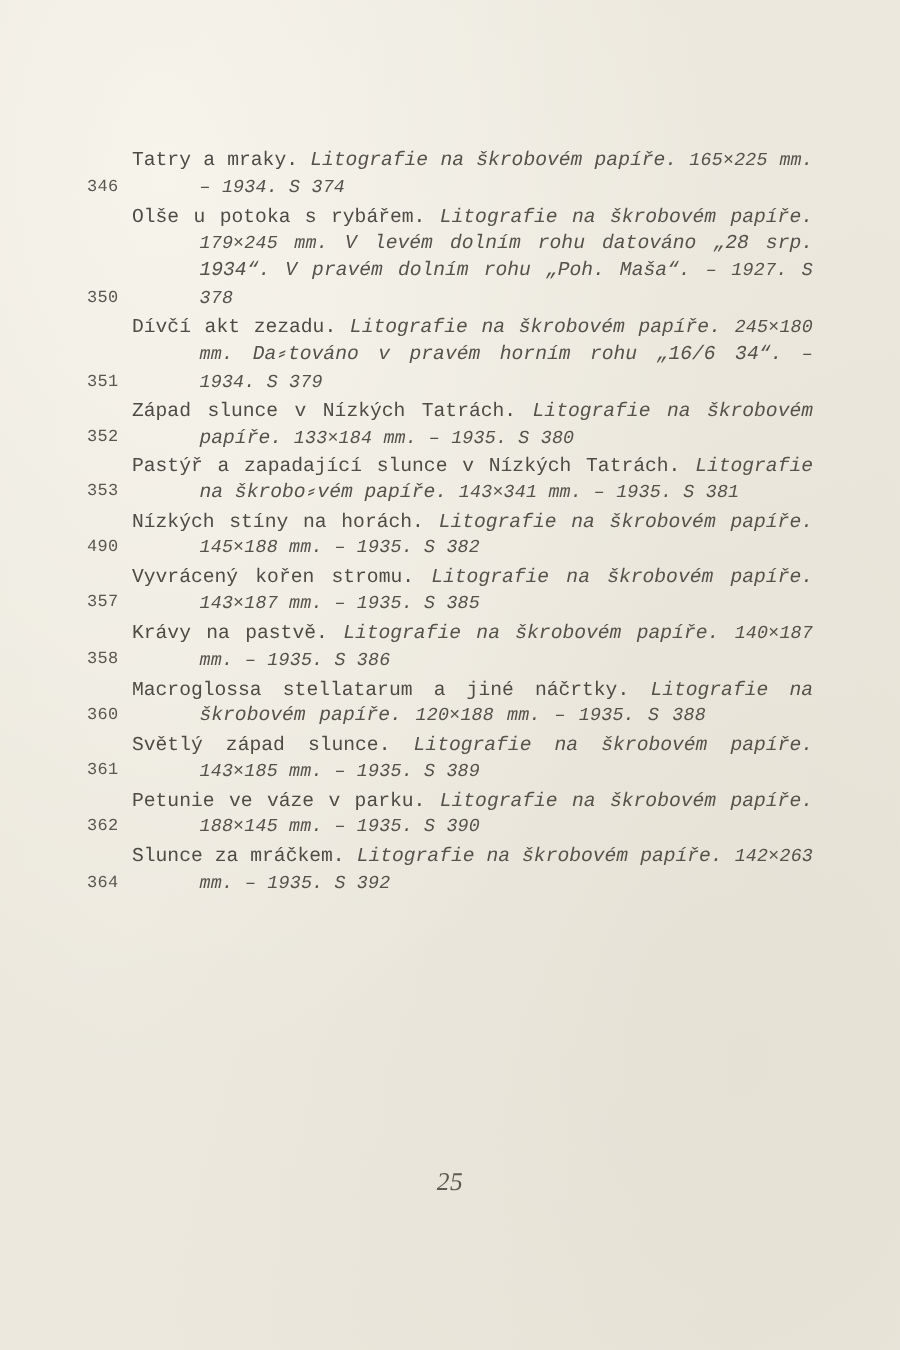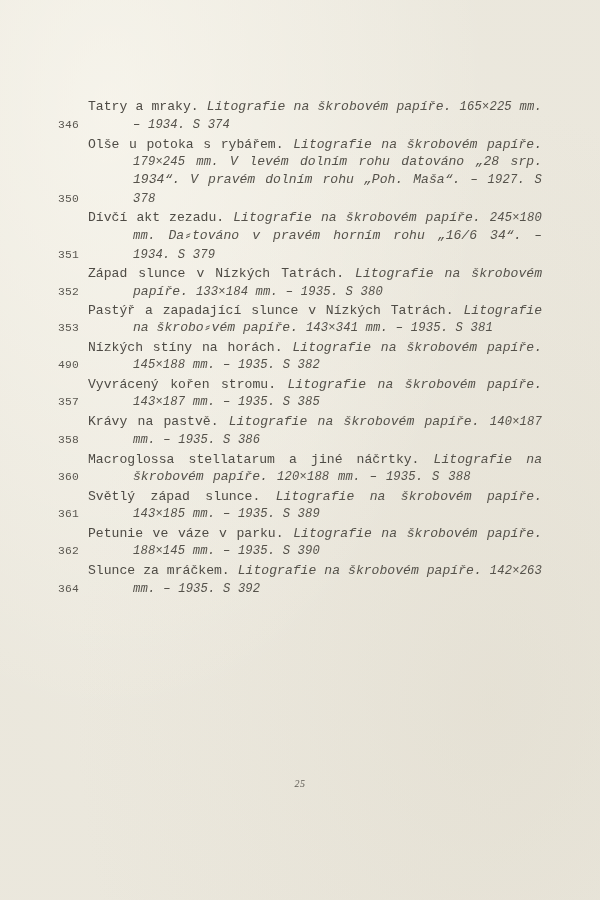"25" .page-number { font-size: 10px -> 17px }
